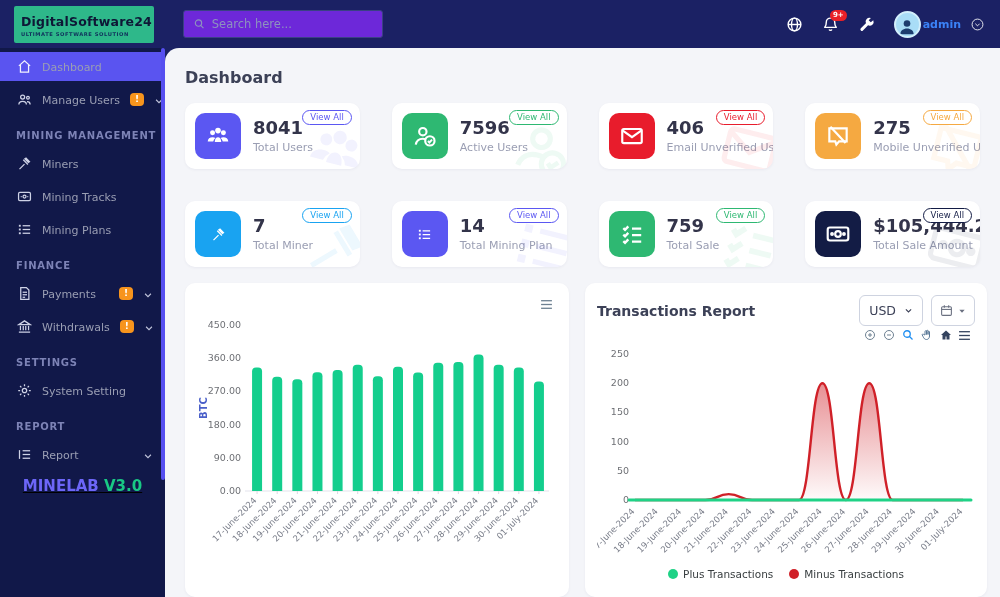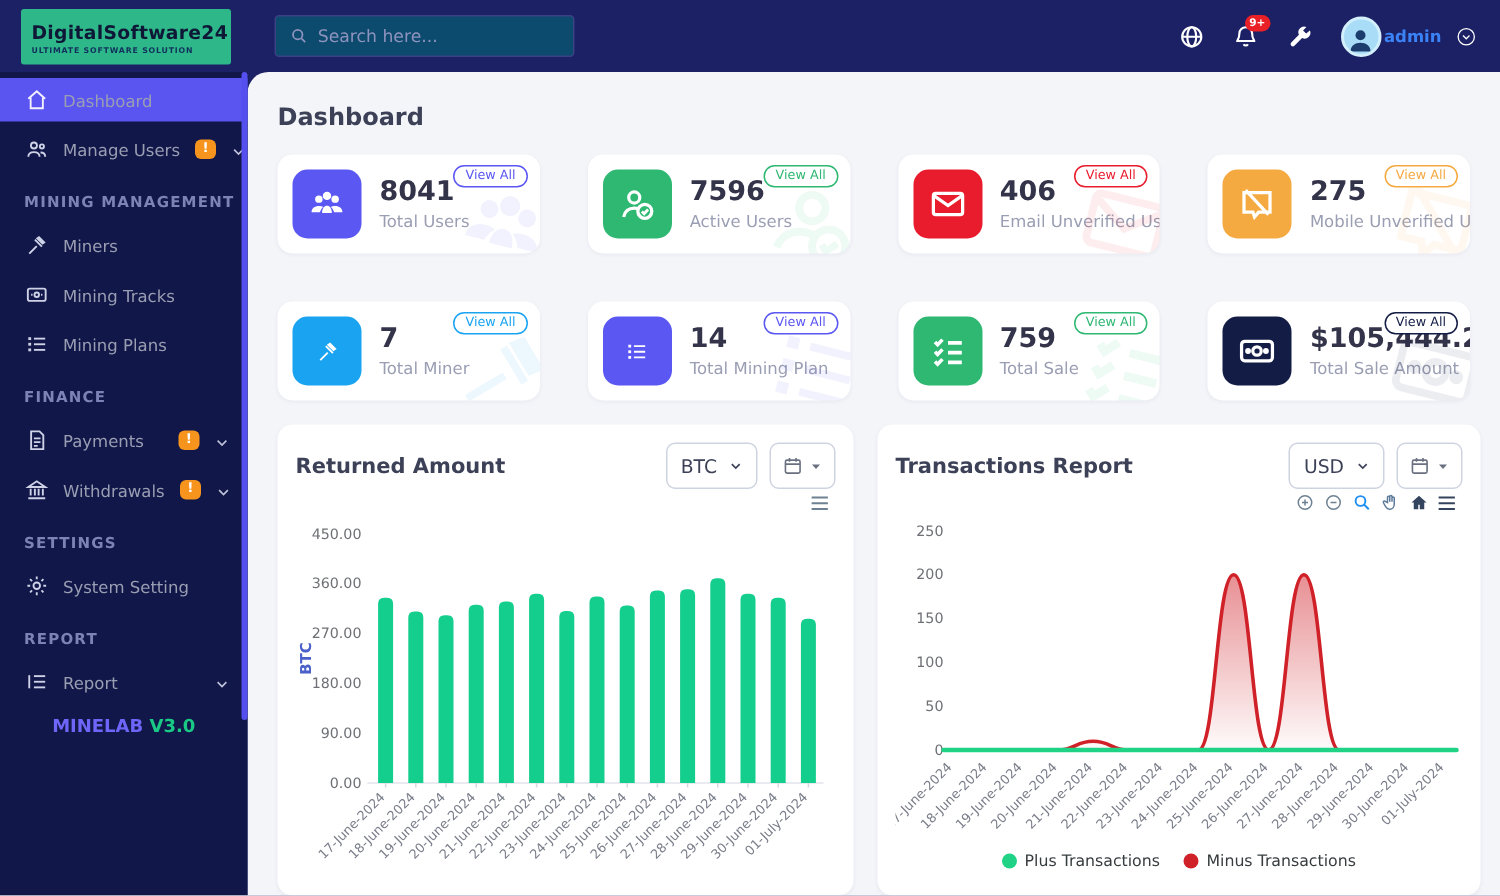"Search here..." .search-wrap { background: #0c4a6e -> #6d28d9 }
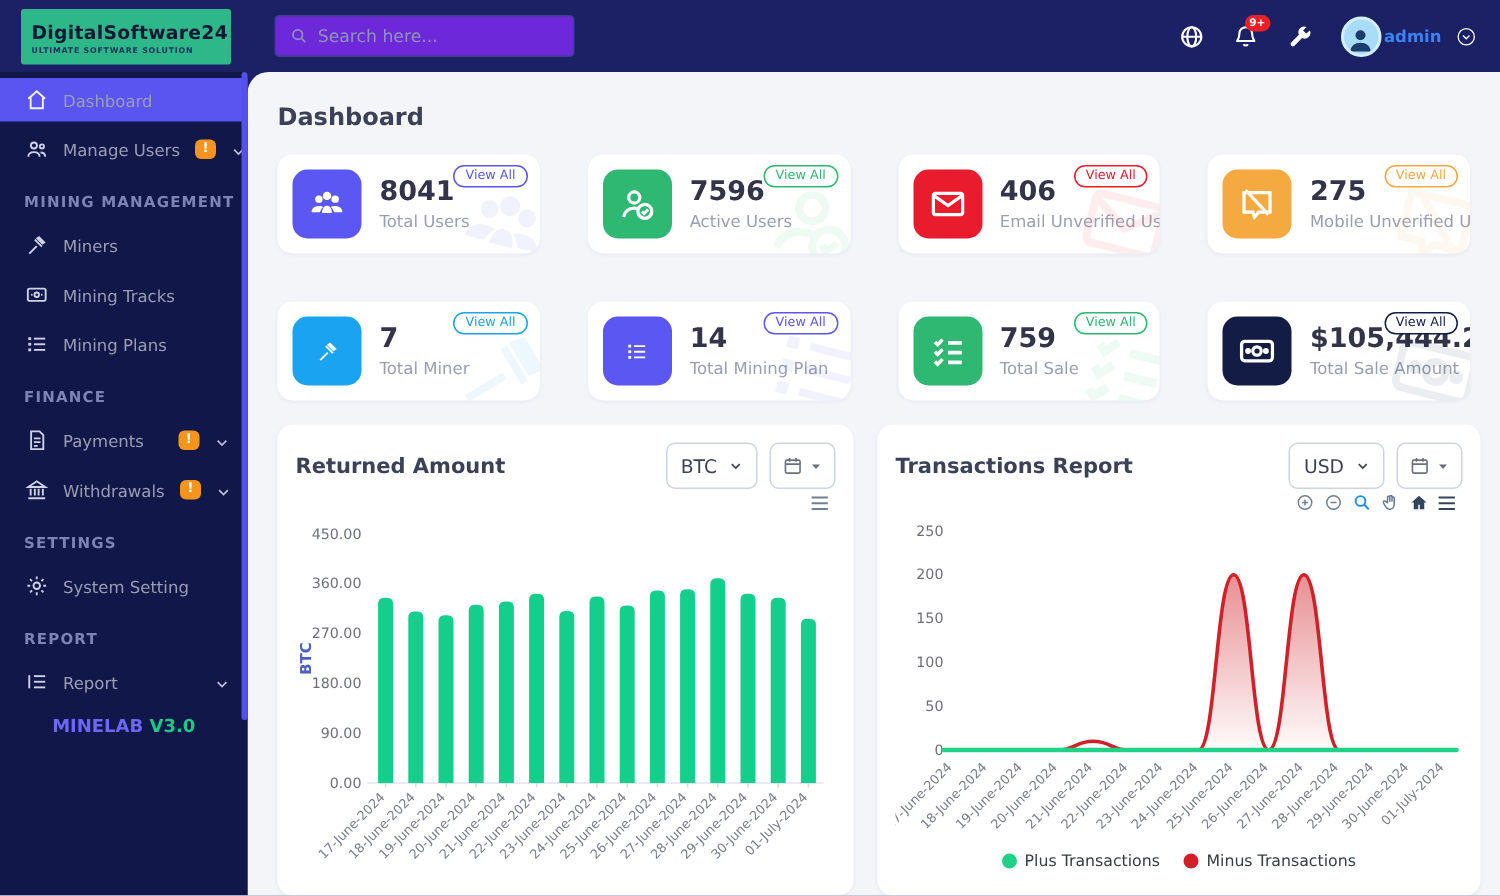"Returned Amount" div.chart-head { html: <div> <div>Returned Amount</div> <div> <div> <span>BTC</span> <svg> <polyline></polyline> </svg> </div> <div> <svg> <rect></rect> <line></line> <line></line> <line></line> </svg> <svg> <polygon></polygon> </svg> </div> </div> </div> -> none }
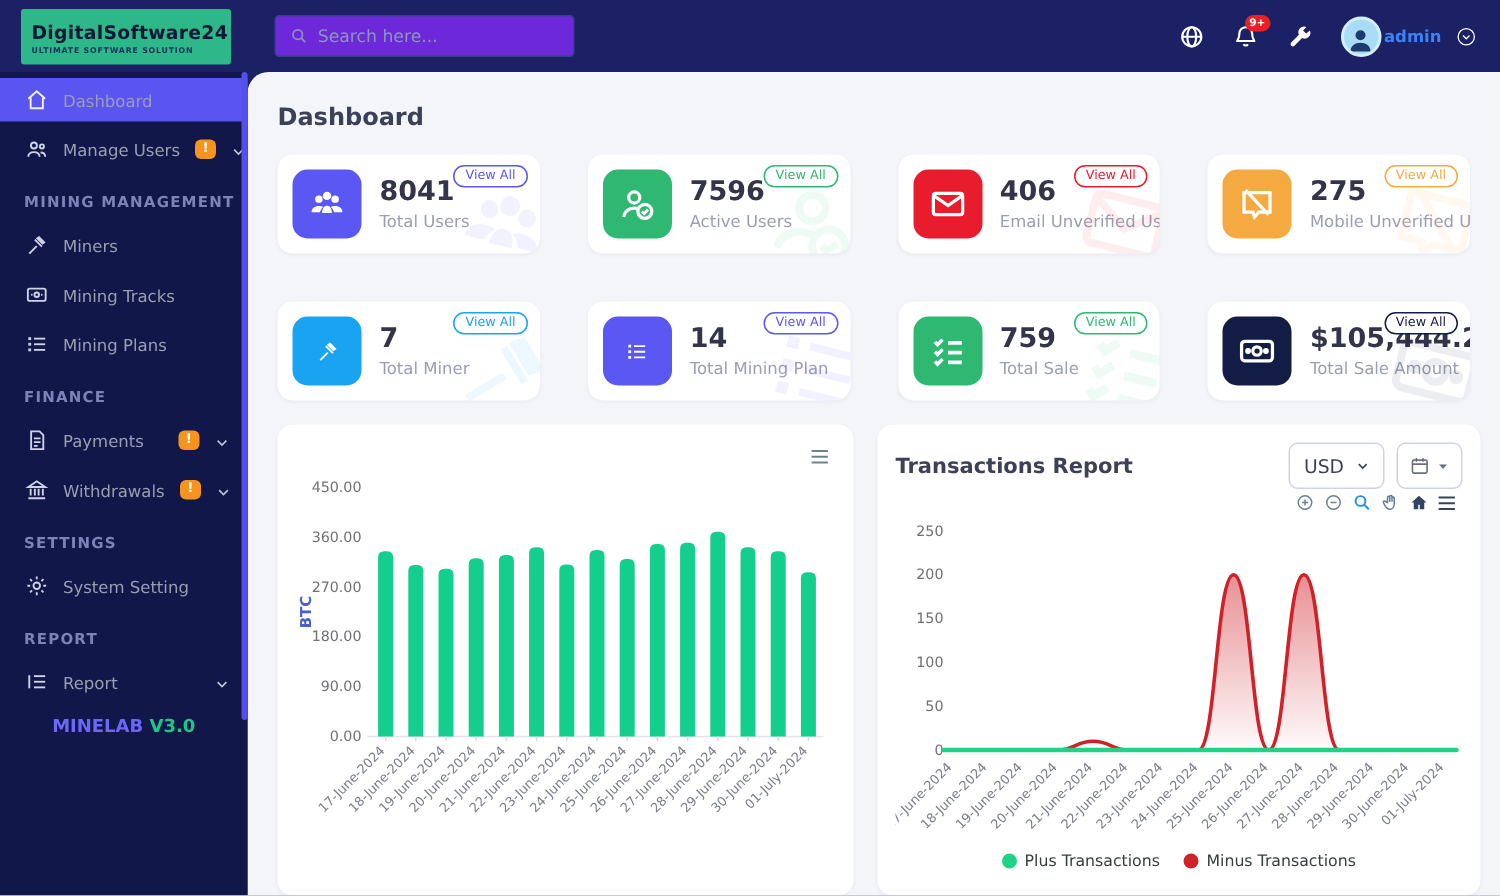"MINELAB V3.0" .side-brand { font-size: 12px -> 15px; text-decoration: none -> underline }
